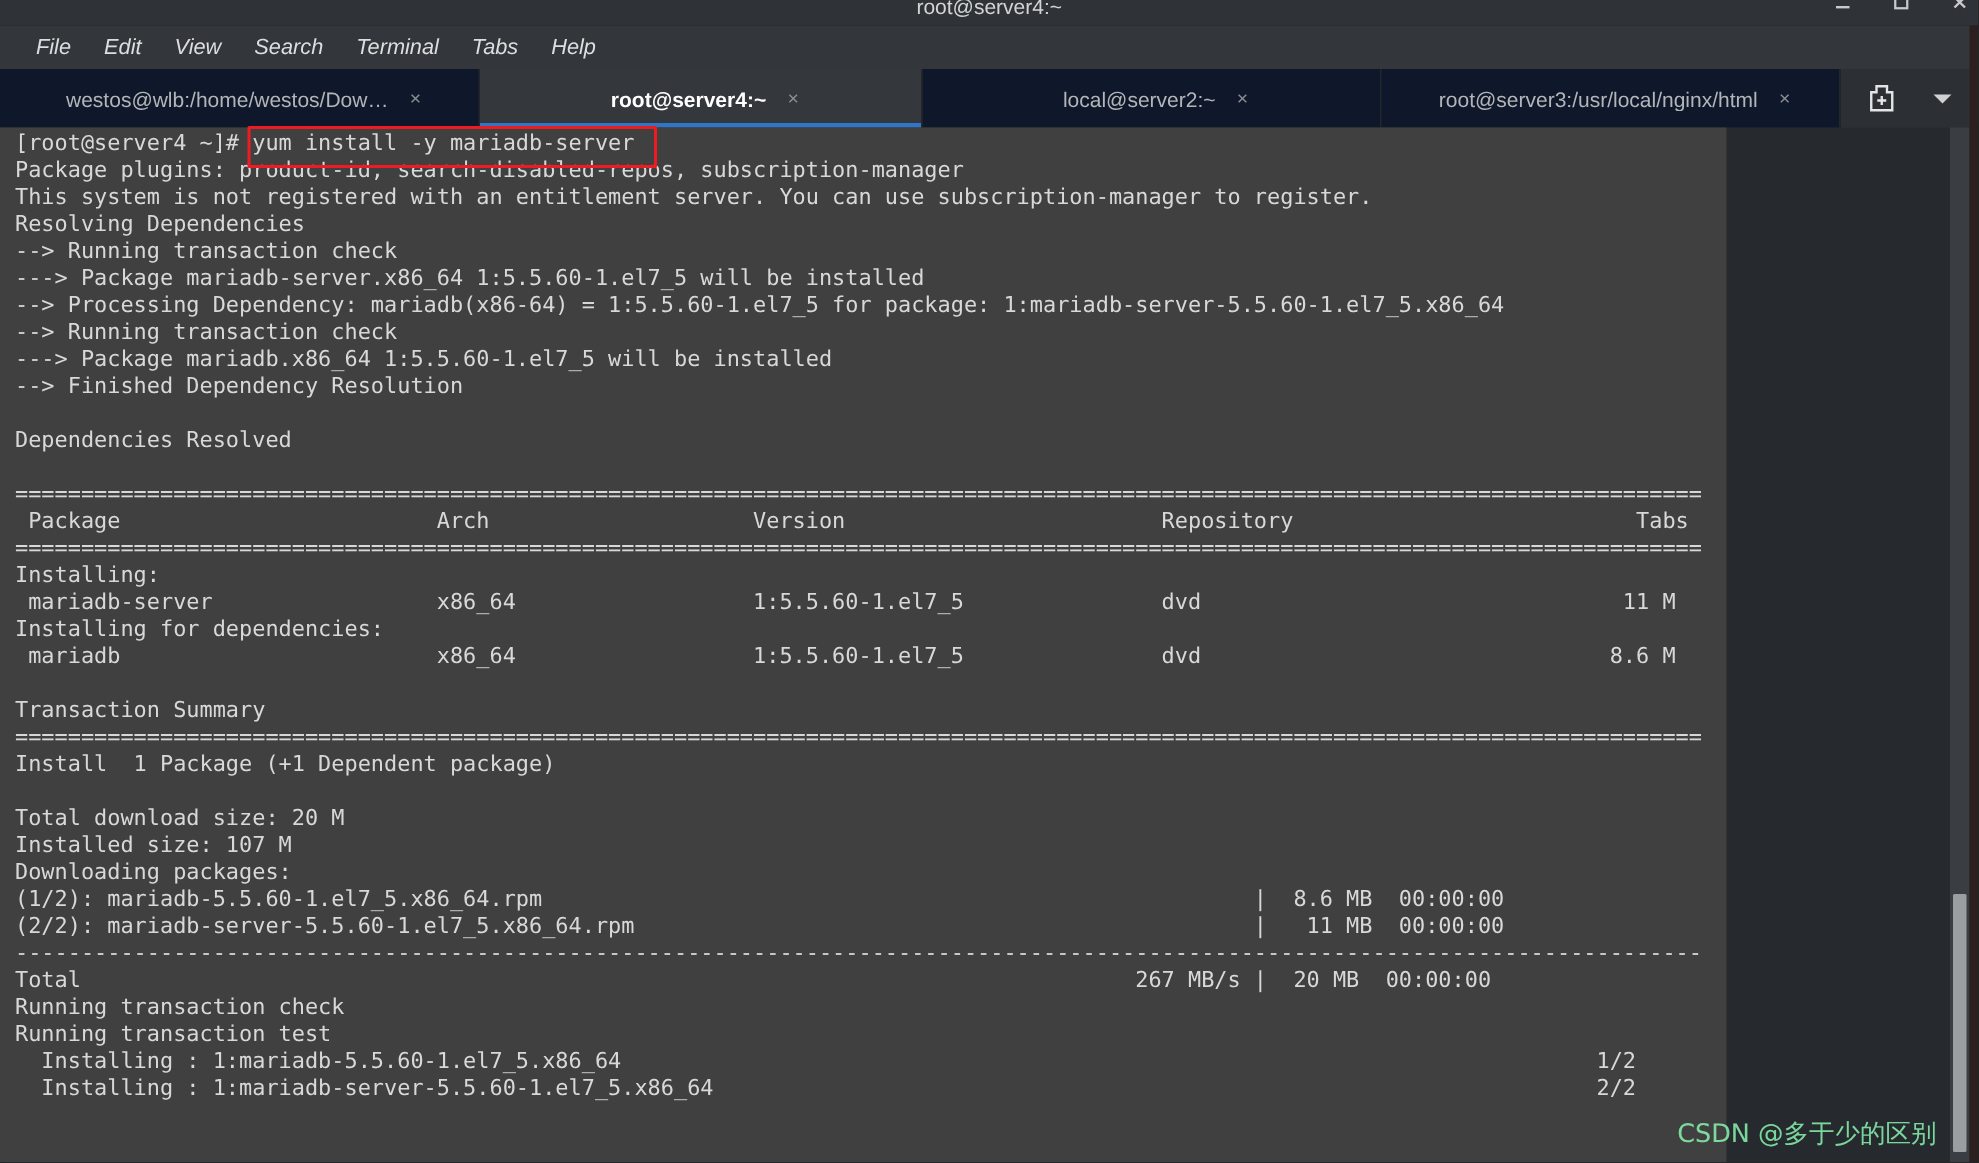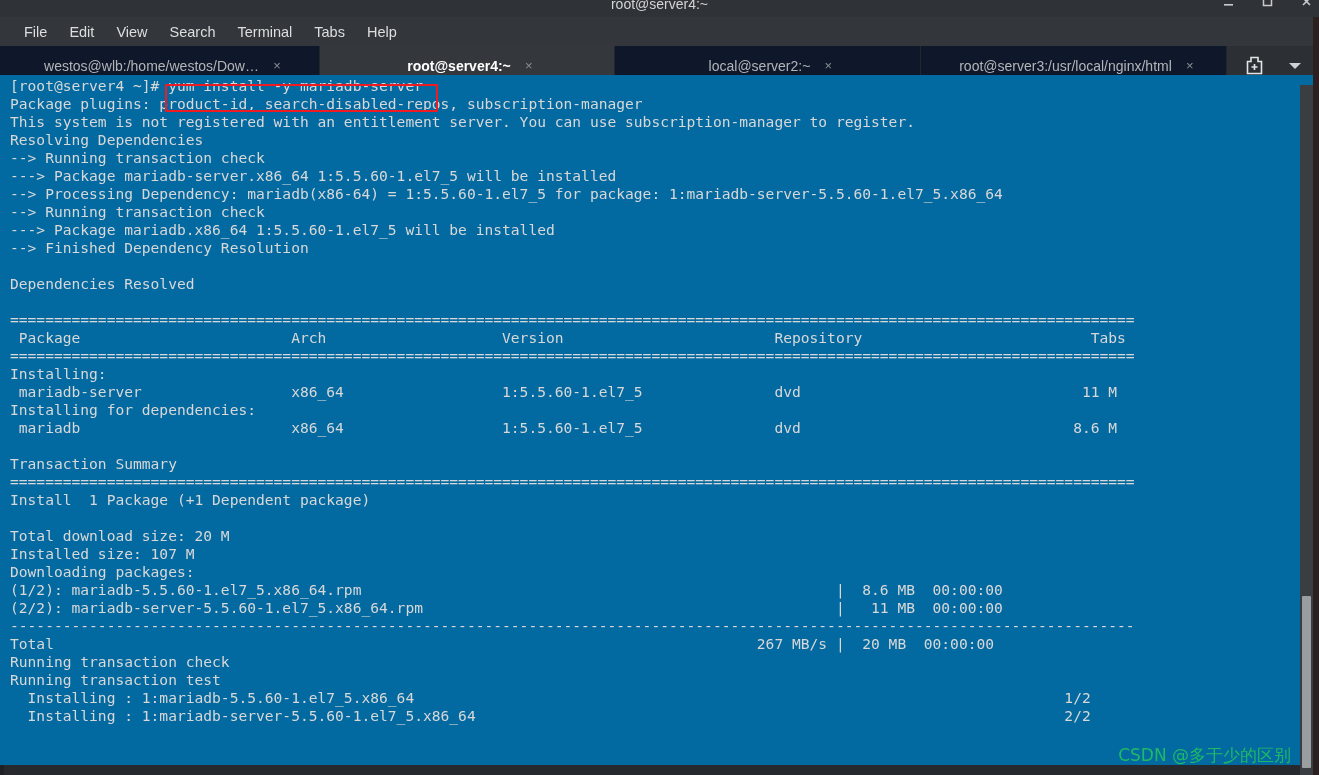"File" .menubar { font-style: none -> italic }
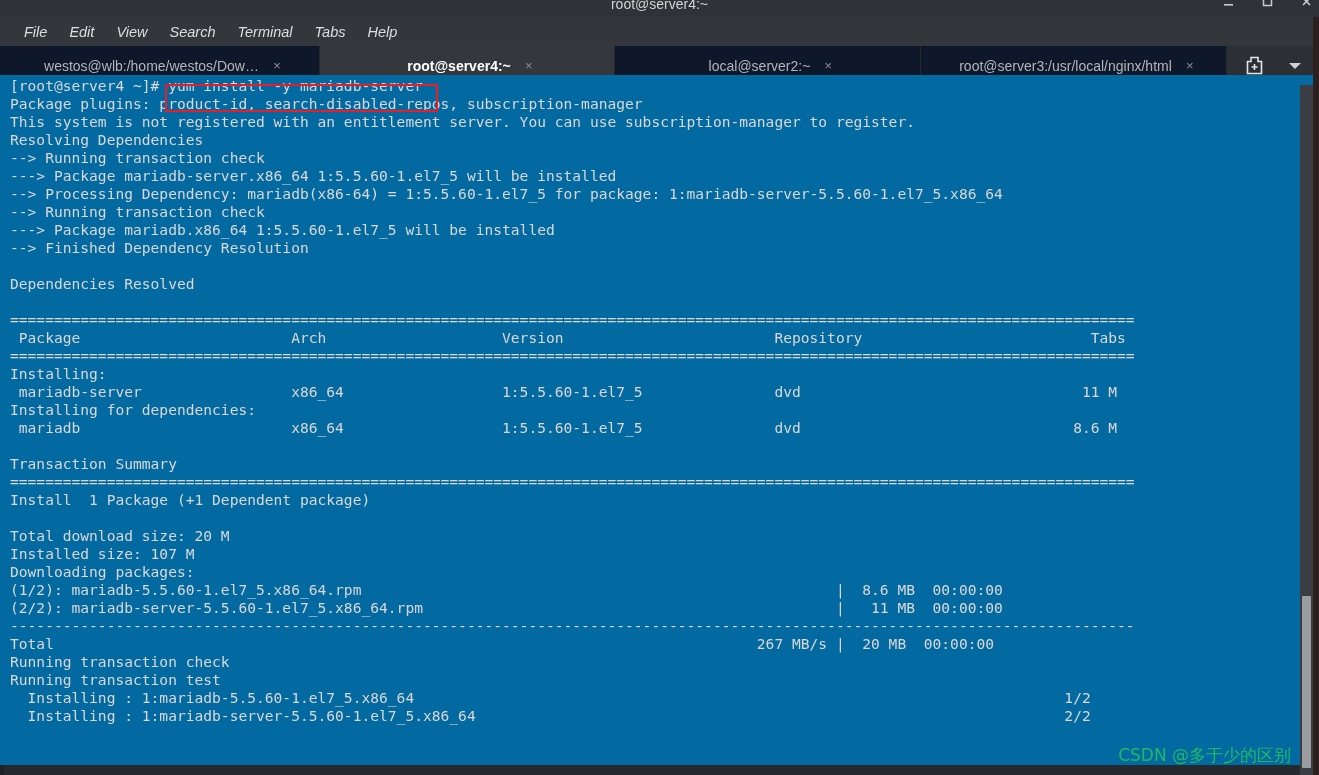"[root@server4 ~]# yum install -y" .terminal { background: #0369a1 -> #404040; top: 75px -> 85px; width: 1319px -> 1151px }
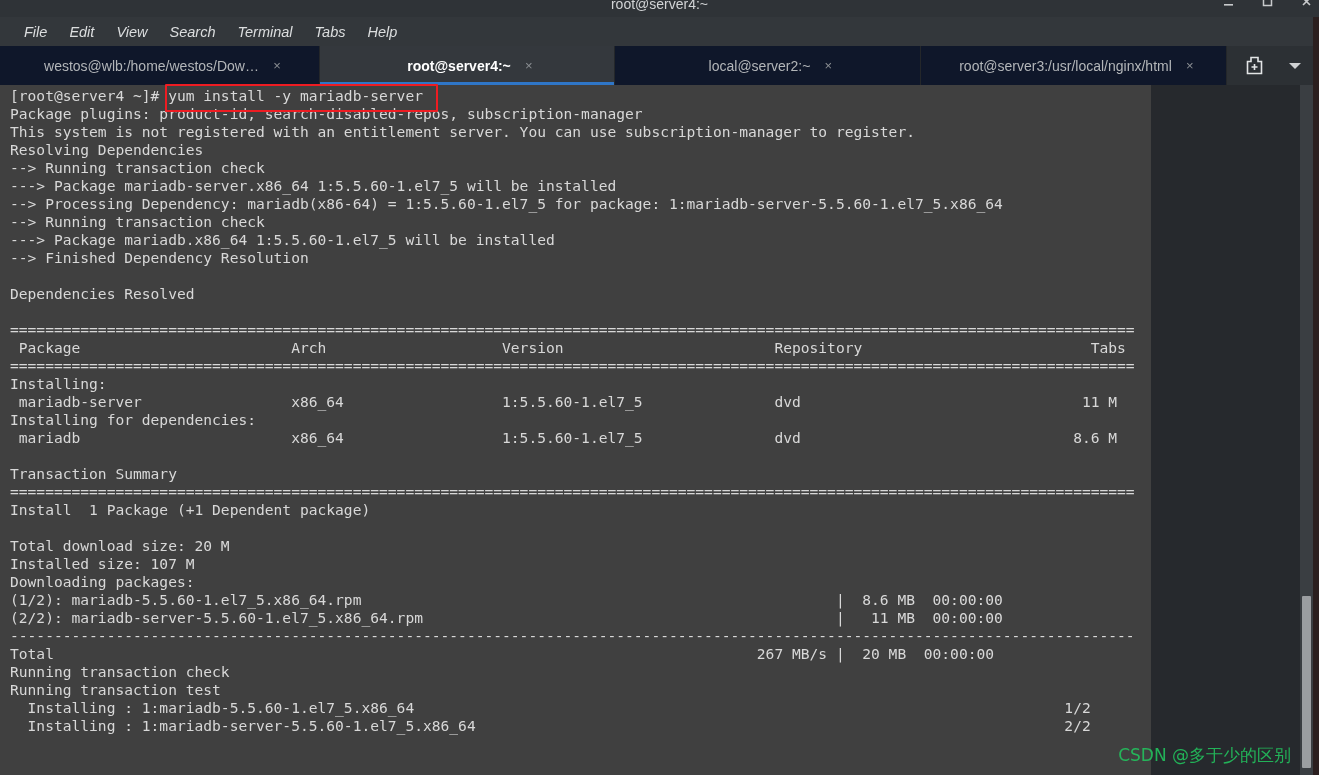"CSDN @多于少的区别" .watermark { color: #22c55e -> #86efac }
